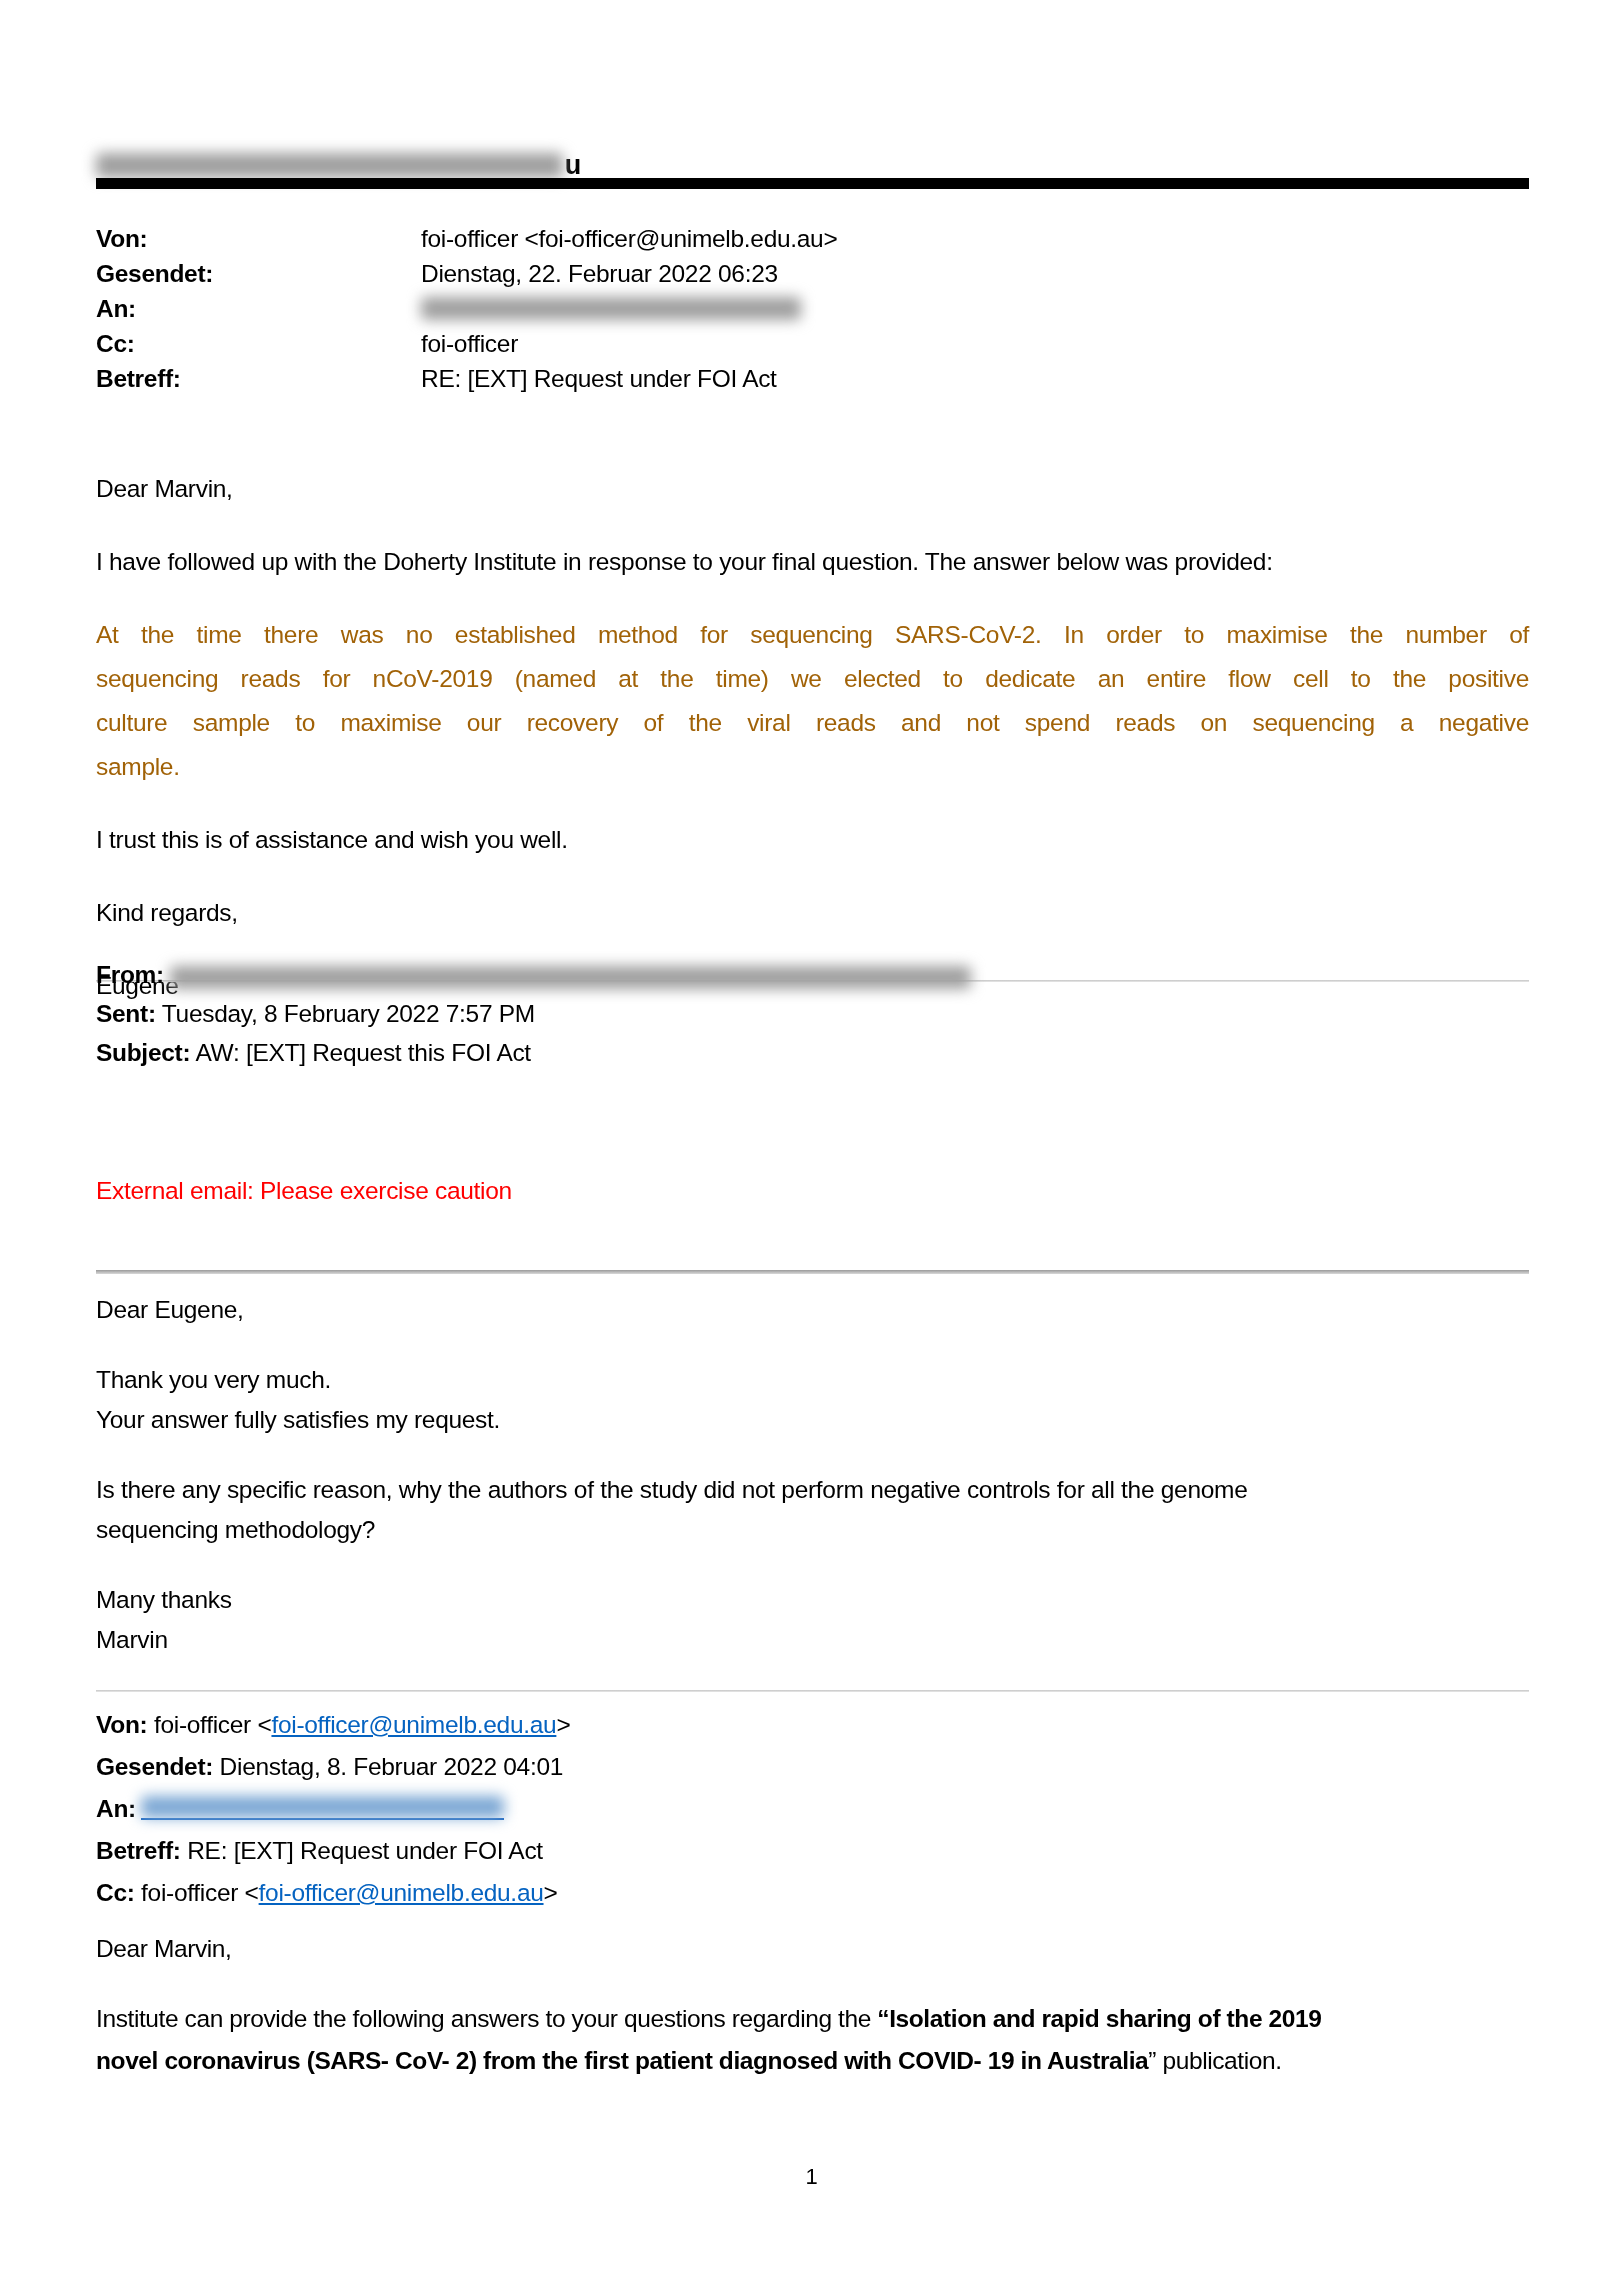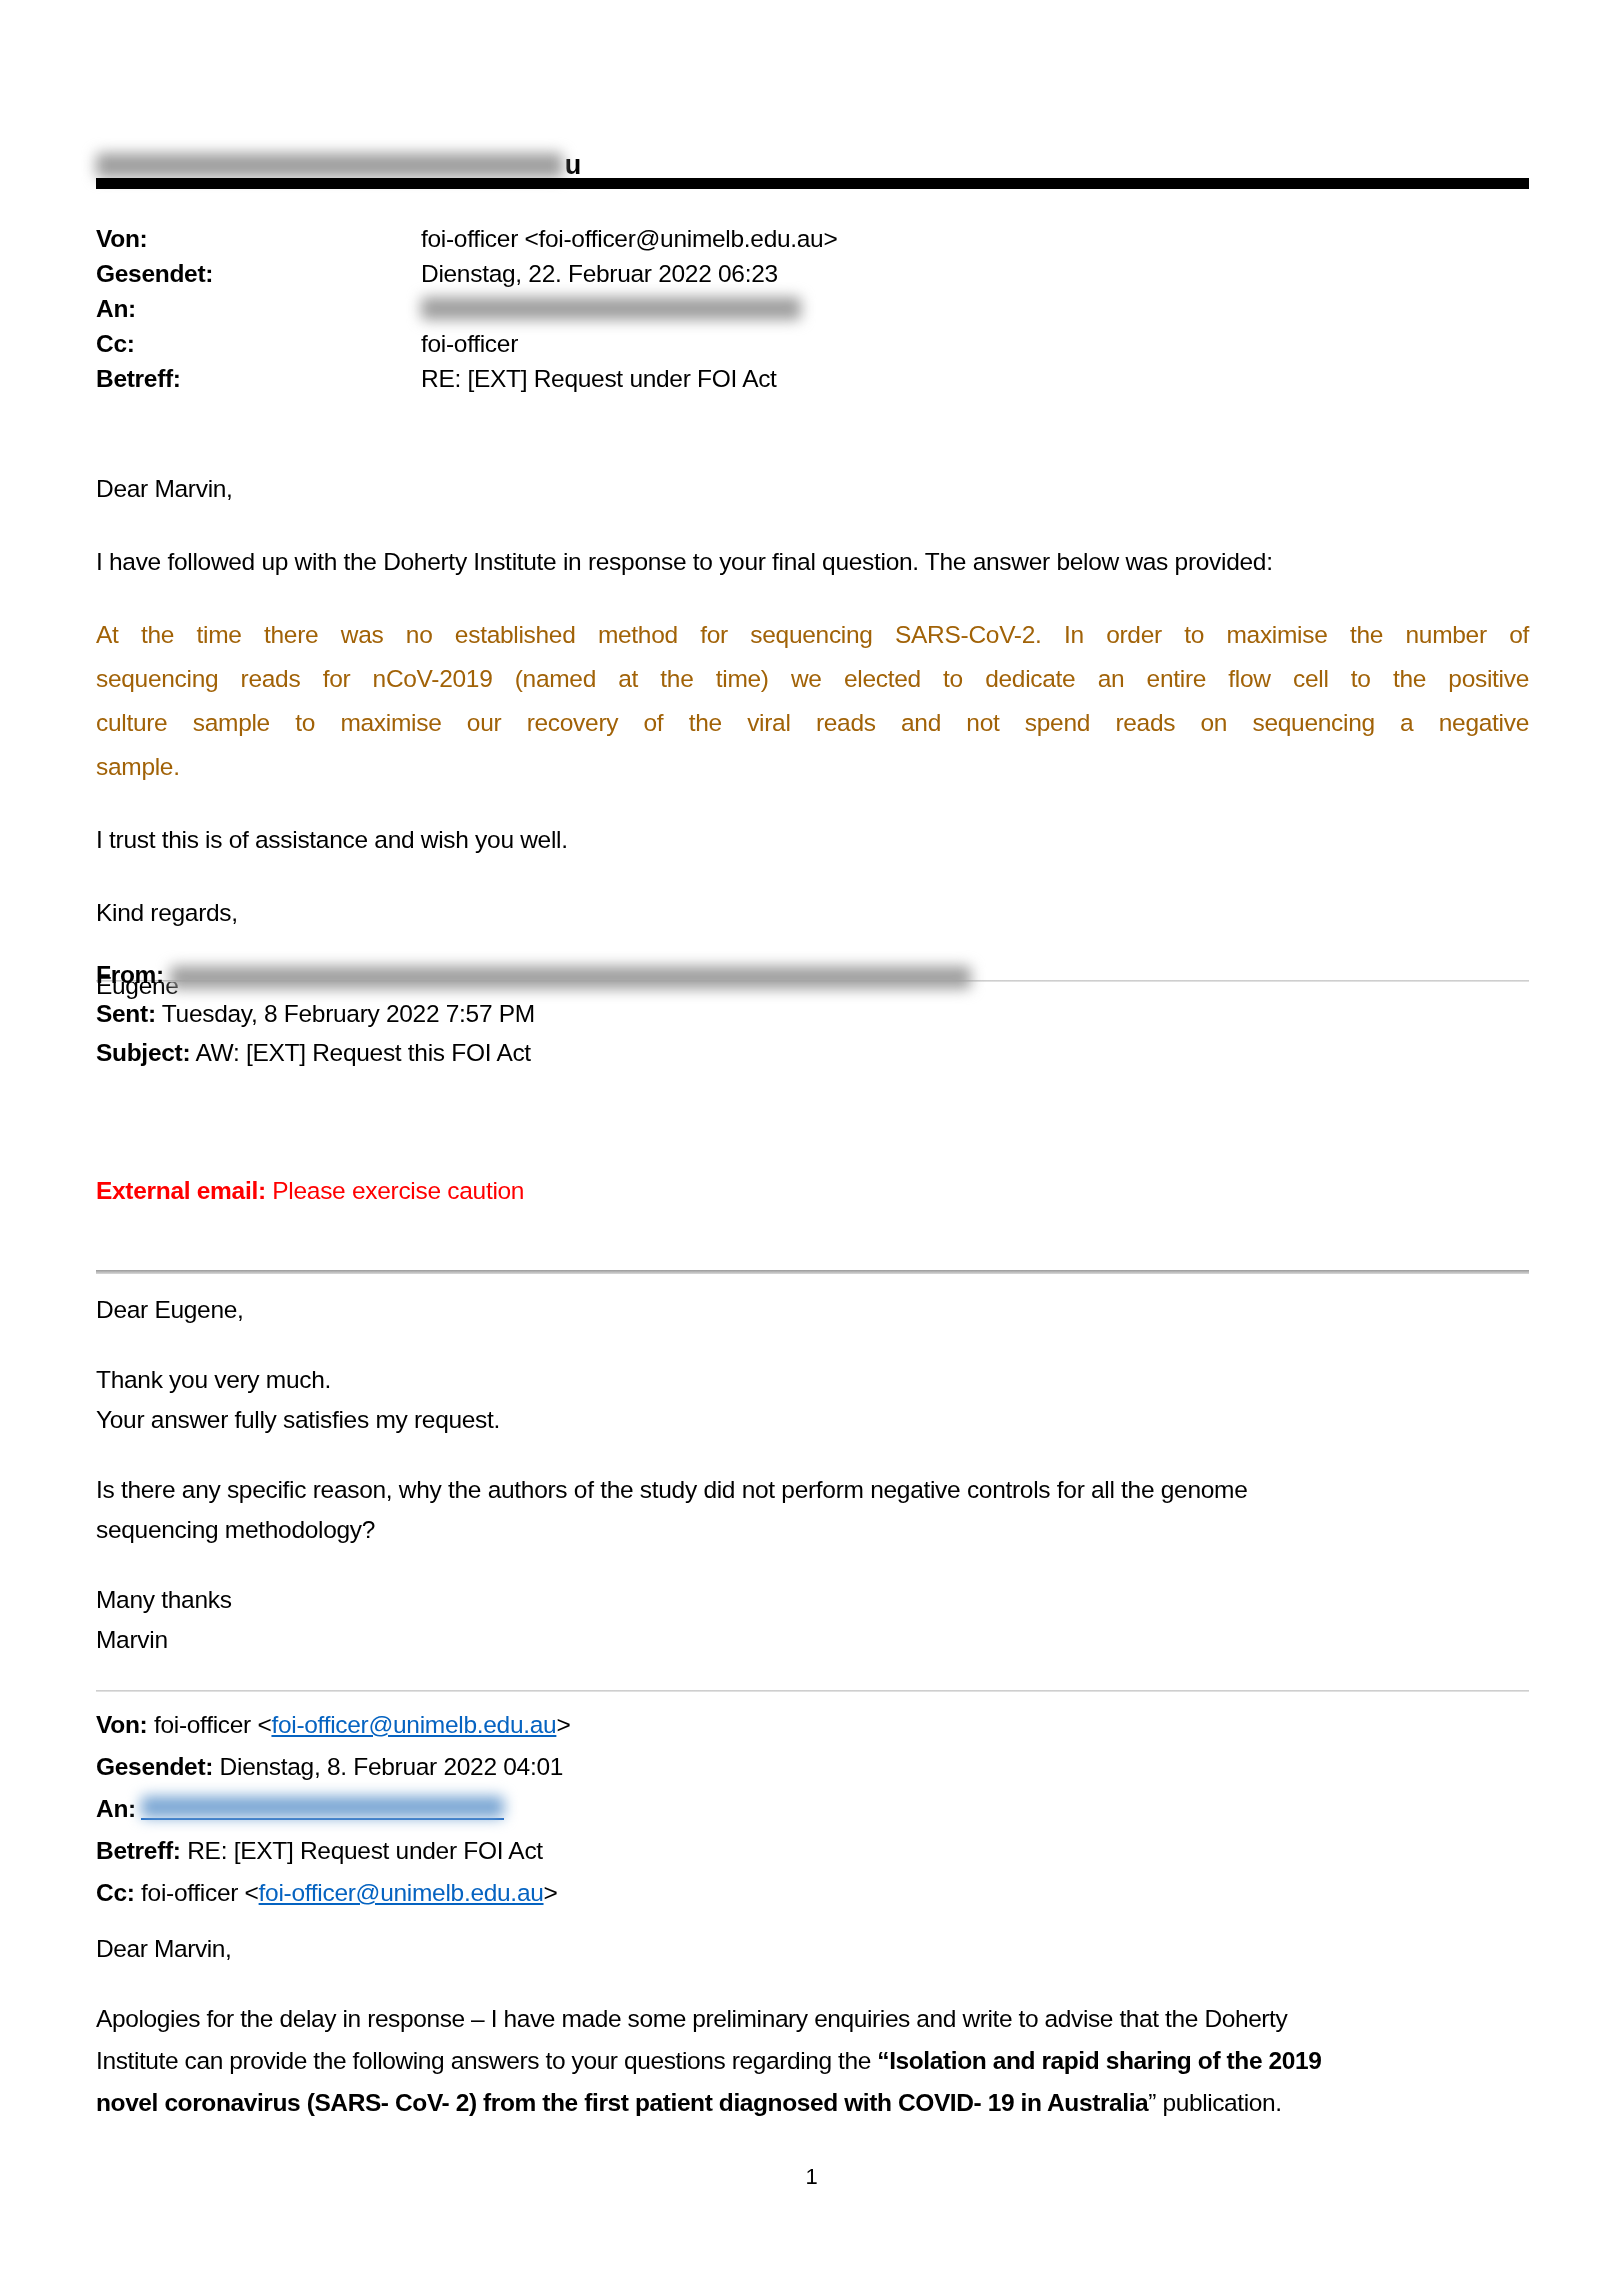"External email:" .warning b { font-weight: bold -> normal }
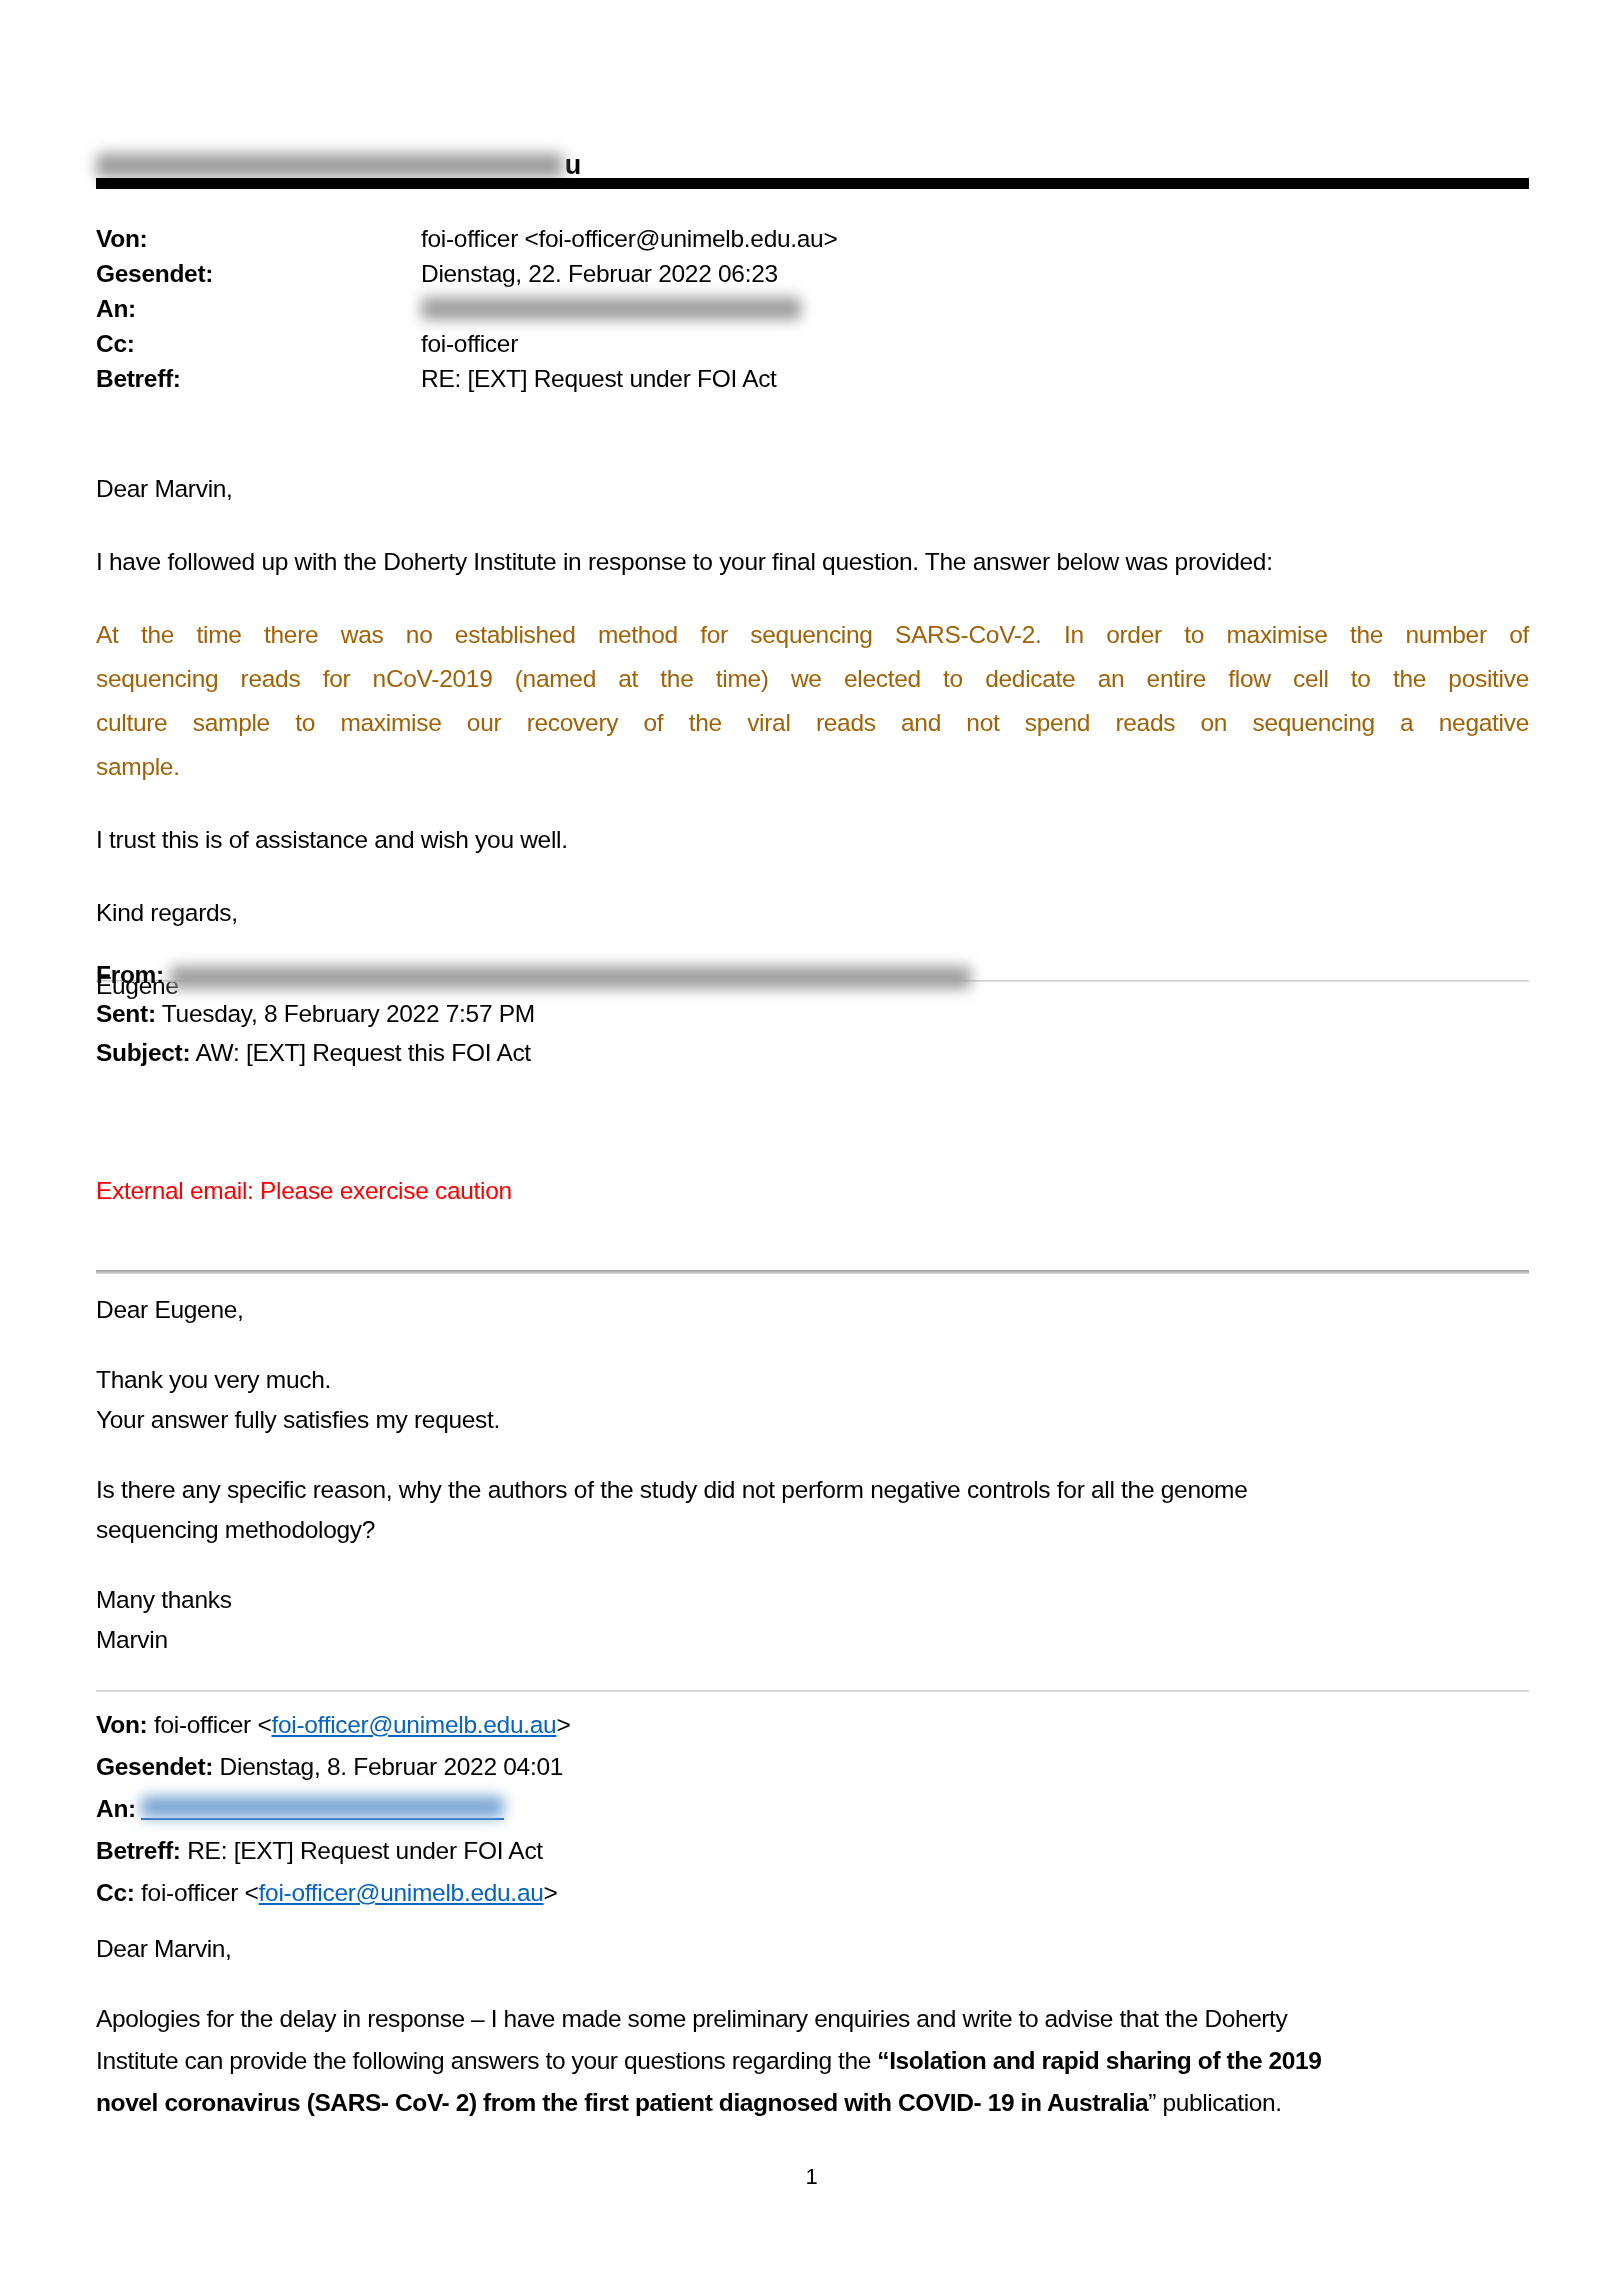"Apologies for the delay in" div.pline { html: <div>Apologies for the delay in response – I have made some preliminary enquiries and write to advise that the Doherty</div> -> none }
